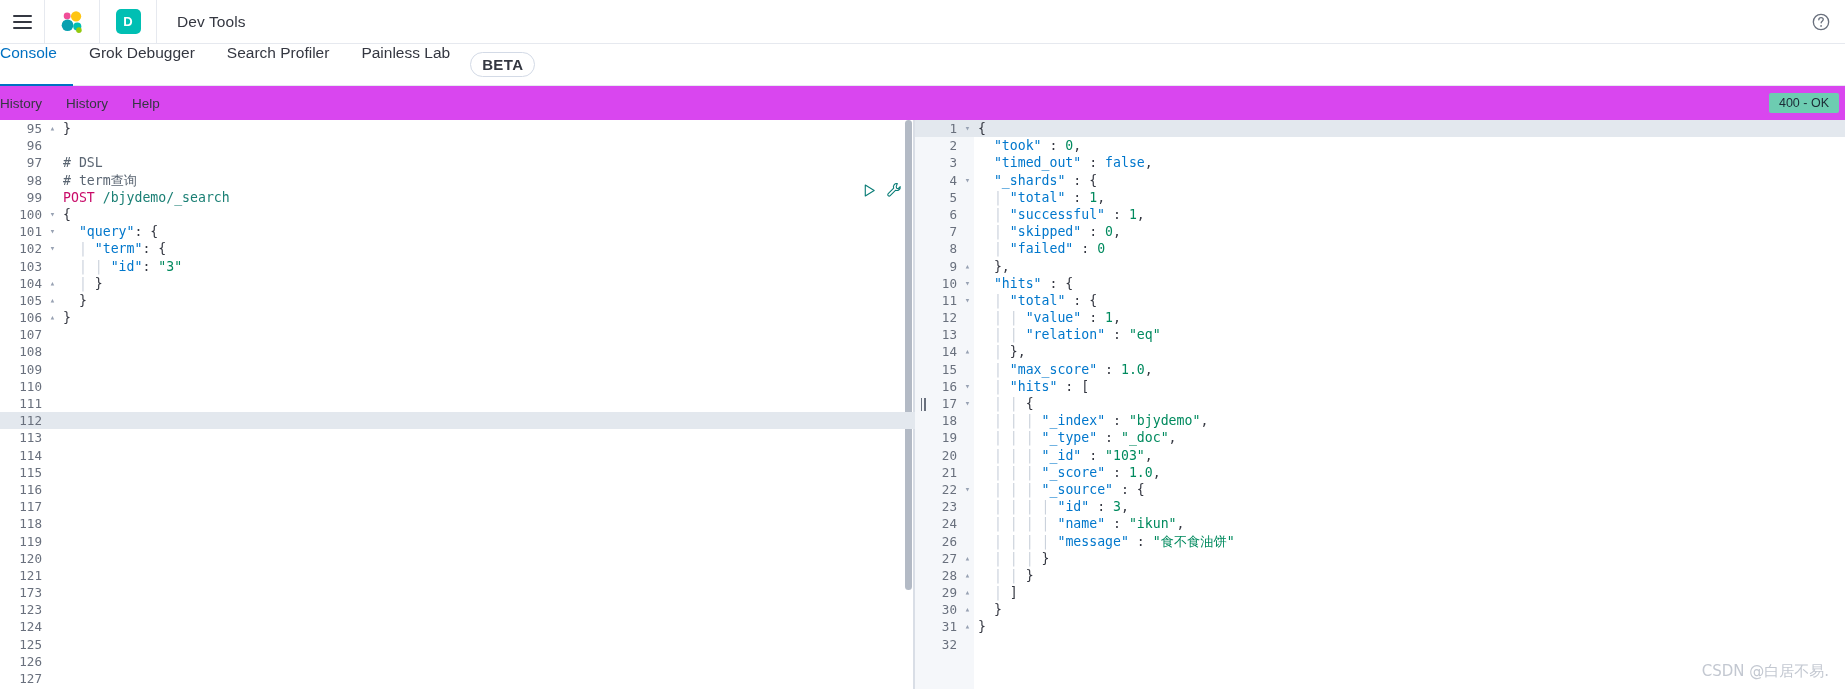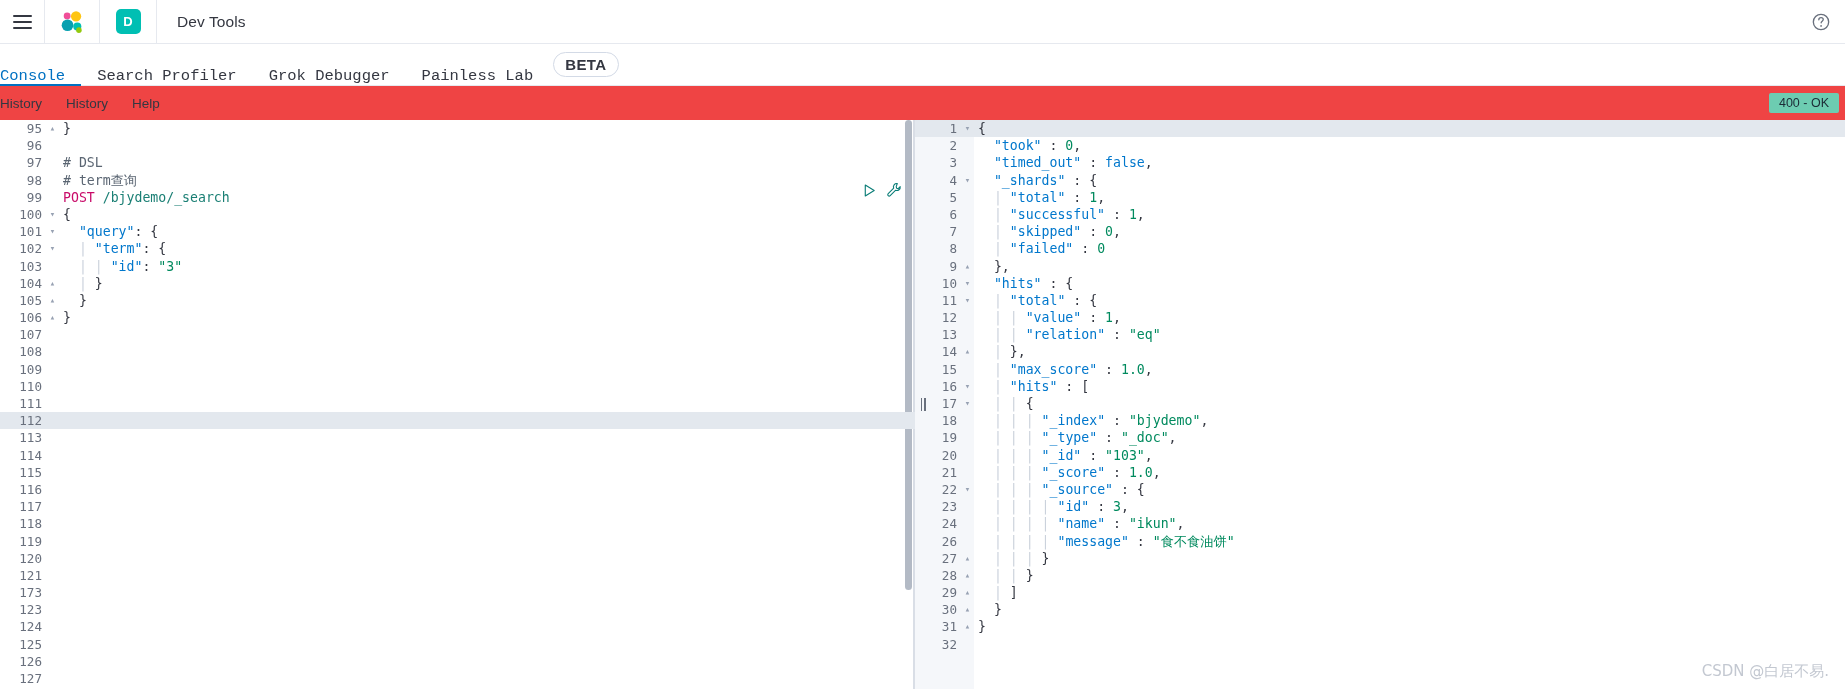"Console" .tab { align-items: flex-end -> flex-start; font-family: Liberation Mono, monospace -> none }
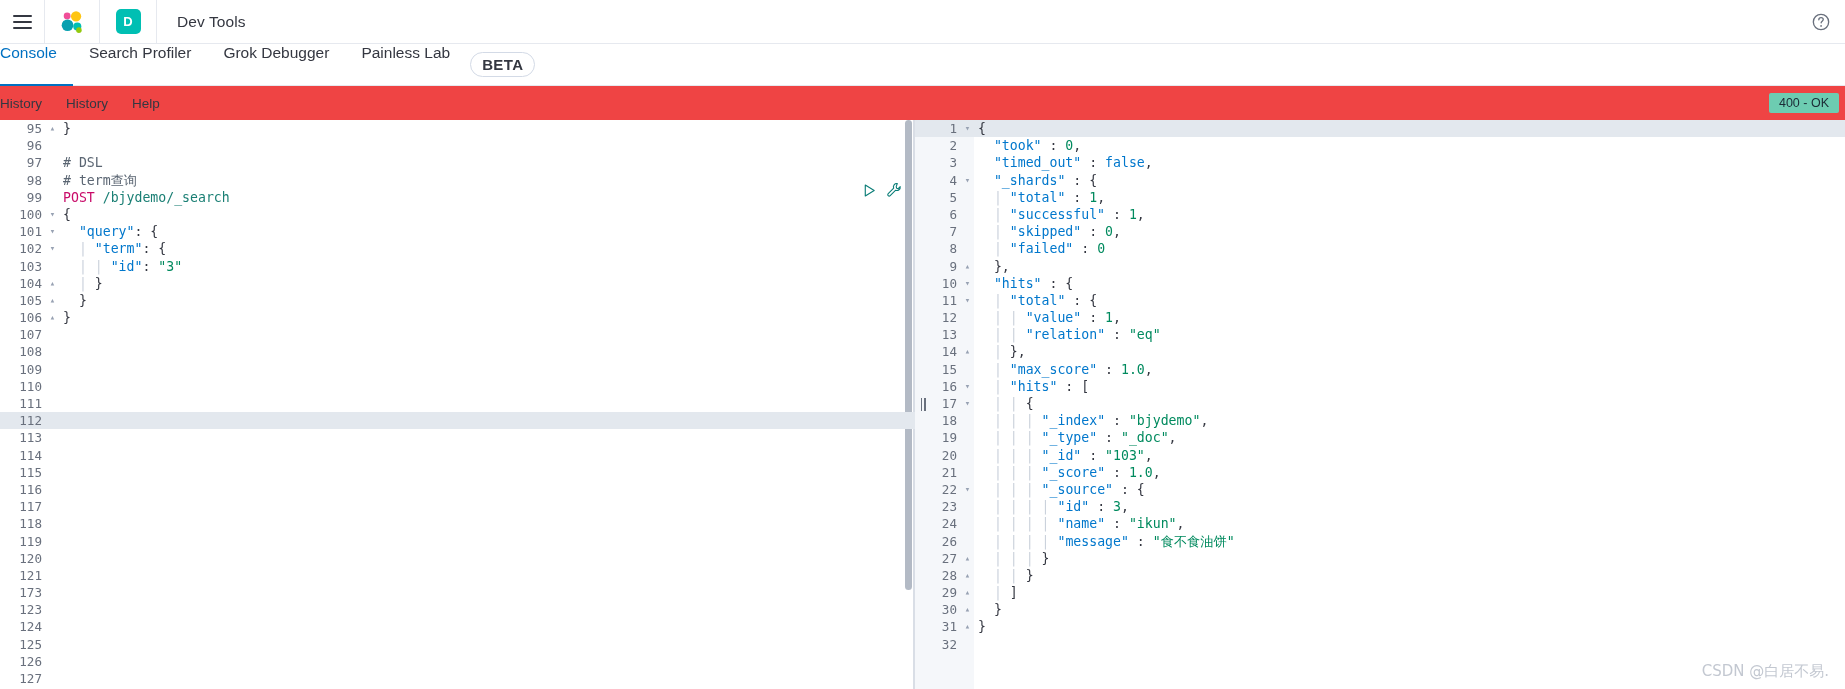"Search Profiler" div.tab { order: before "Grok Debugger" -> after "Grok Debugger" }
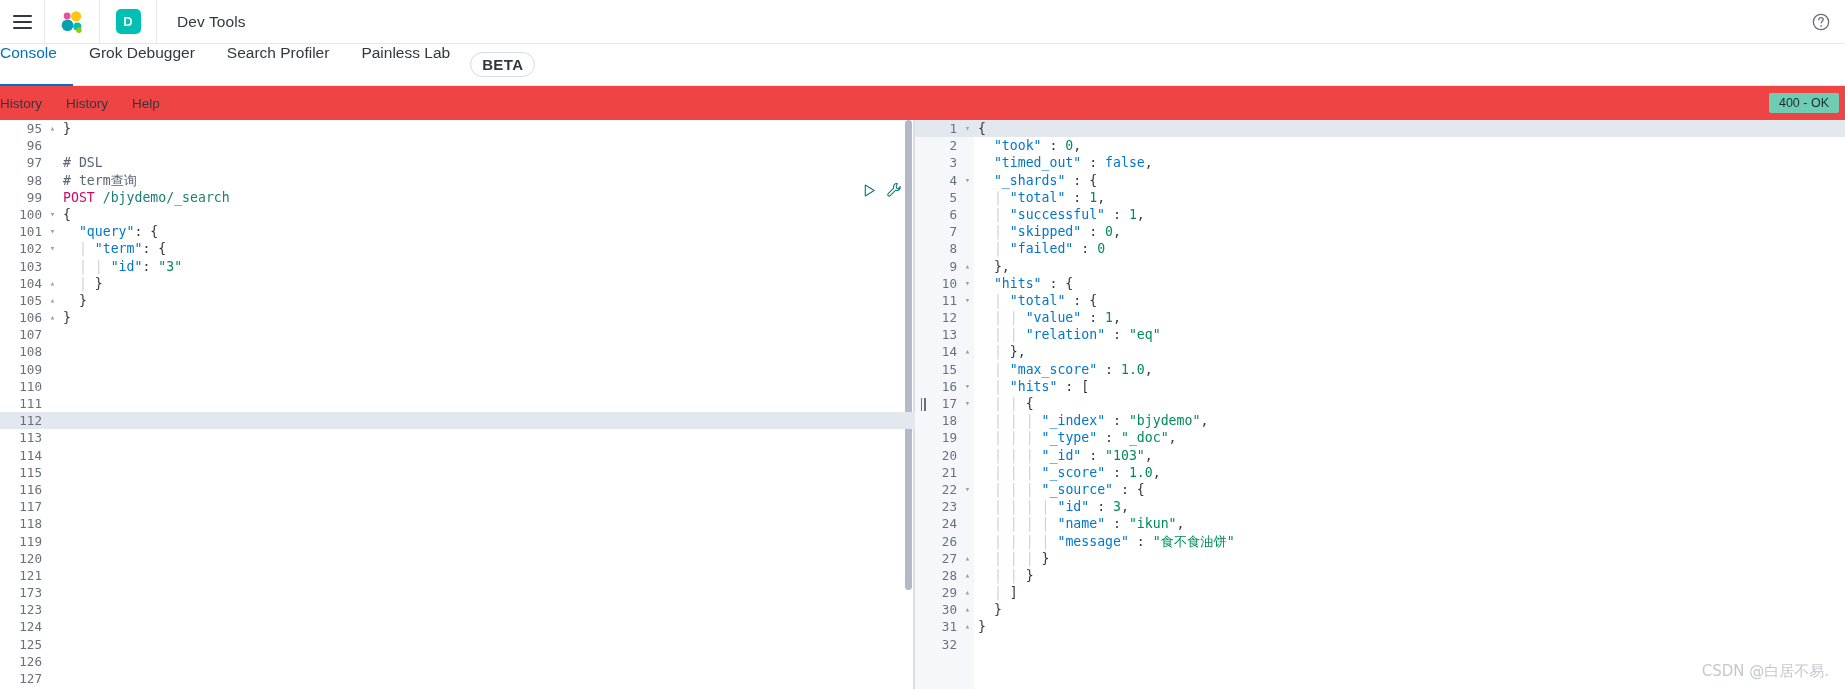"History" .menubar { background: #ef4444 -> #d946ef }
